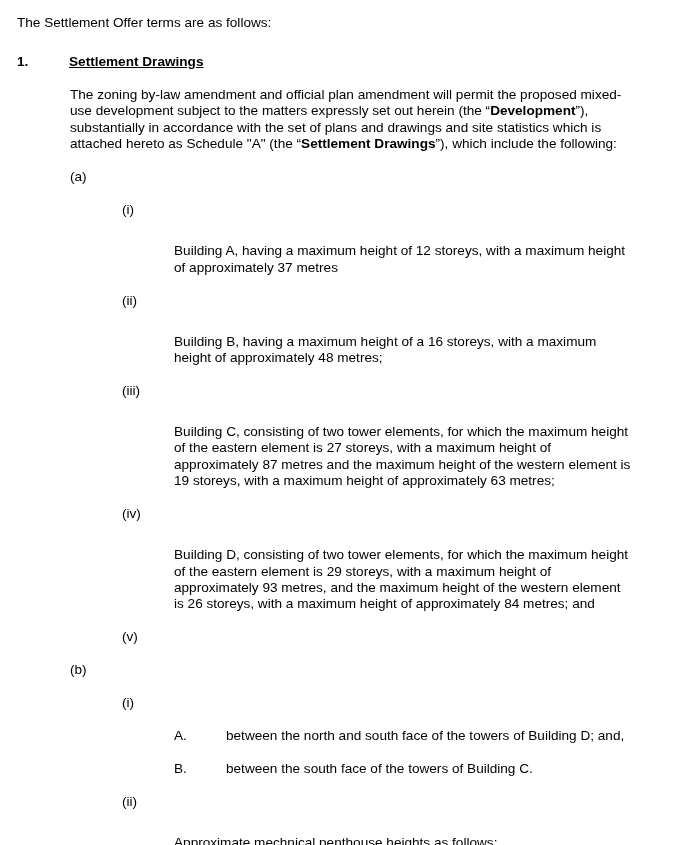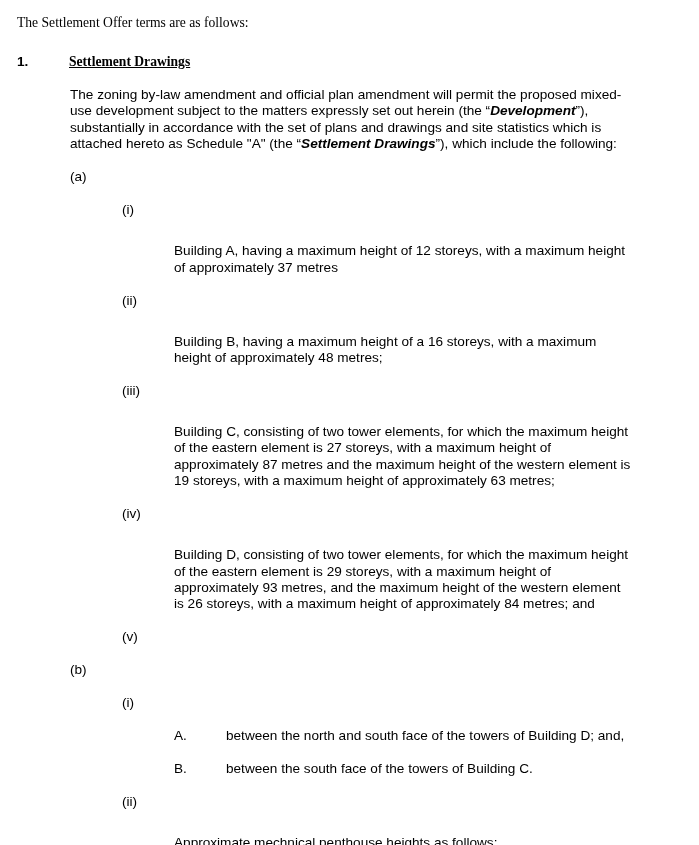"The Settlement Offer terms are" .w1 { font-family: Liberation Serif, serif -> none }
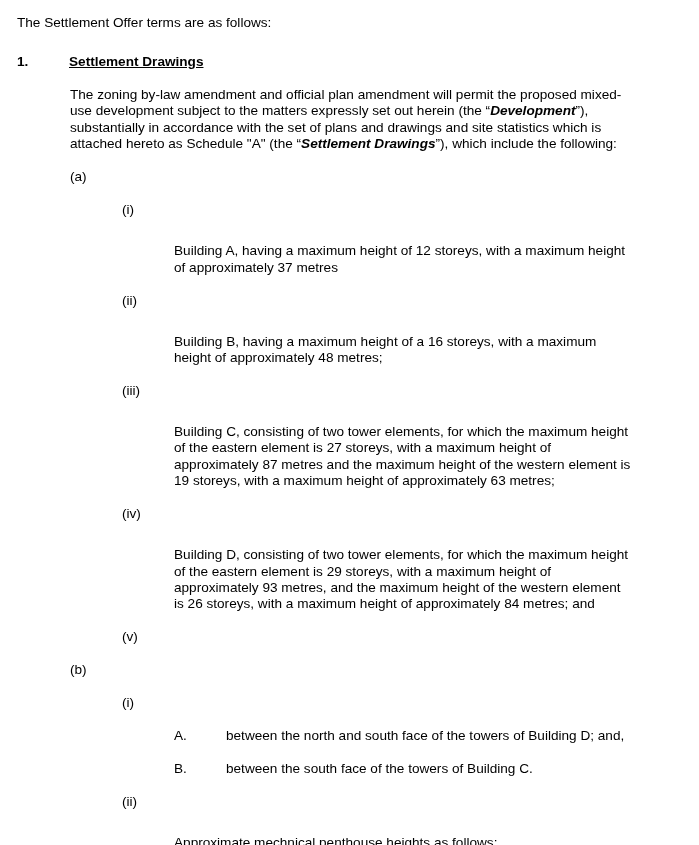"Development" b { font-style: italic -> none }
